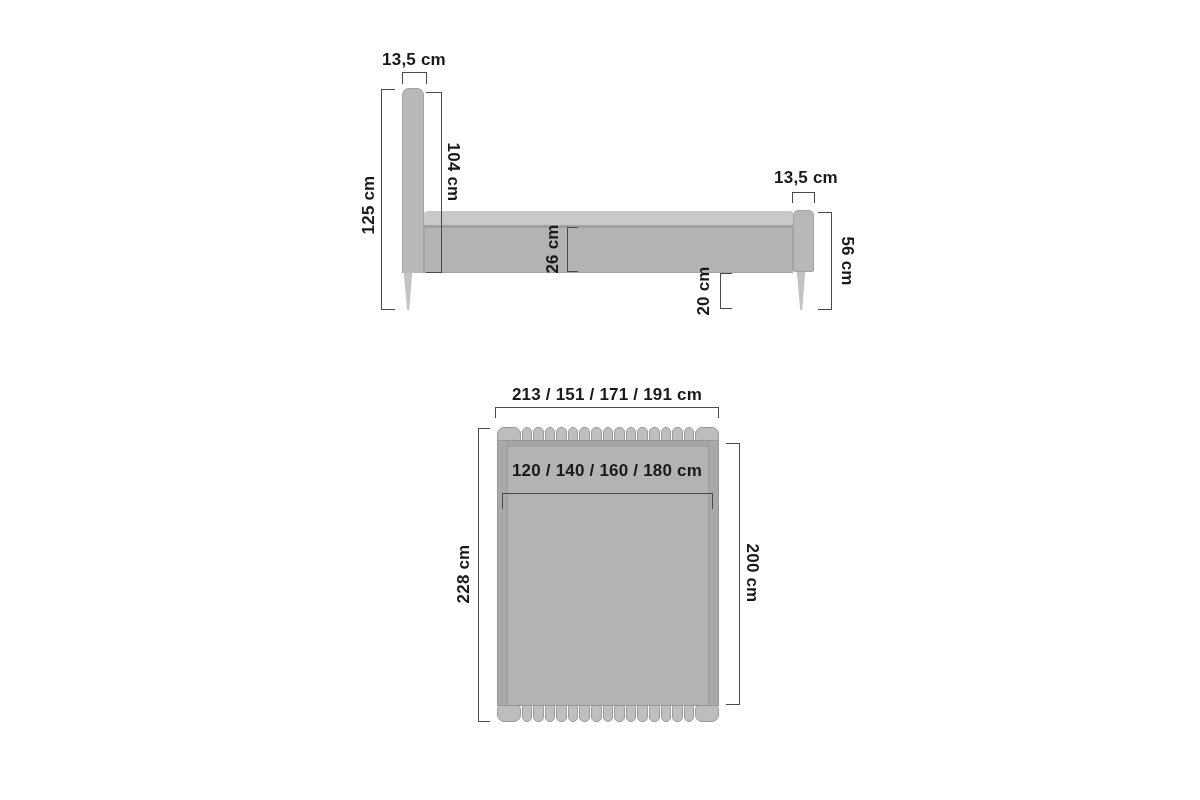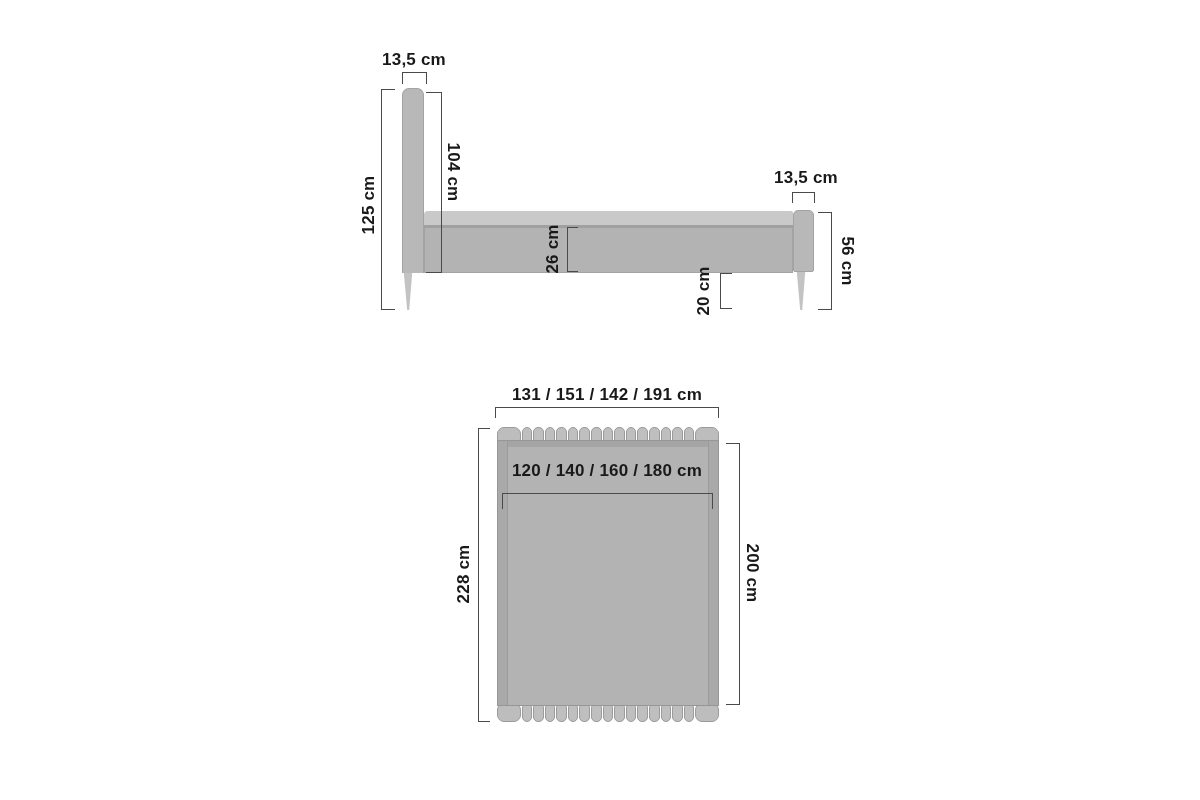"131 / 151 / 142" div.dim { text: 131 / 151 / 142 -> 213 / 151 / 171 }
